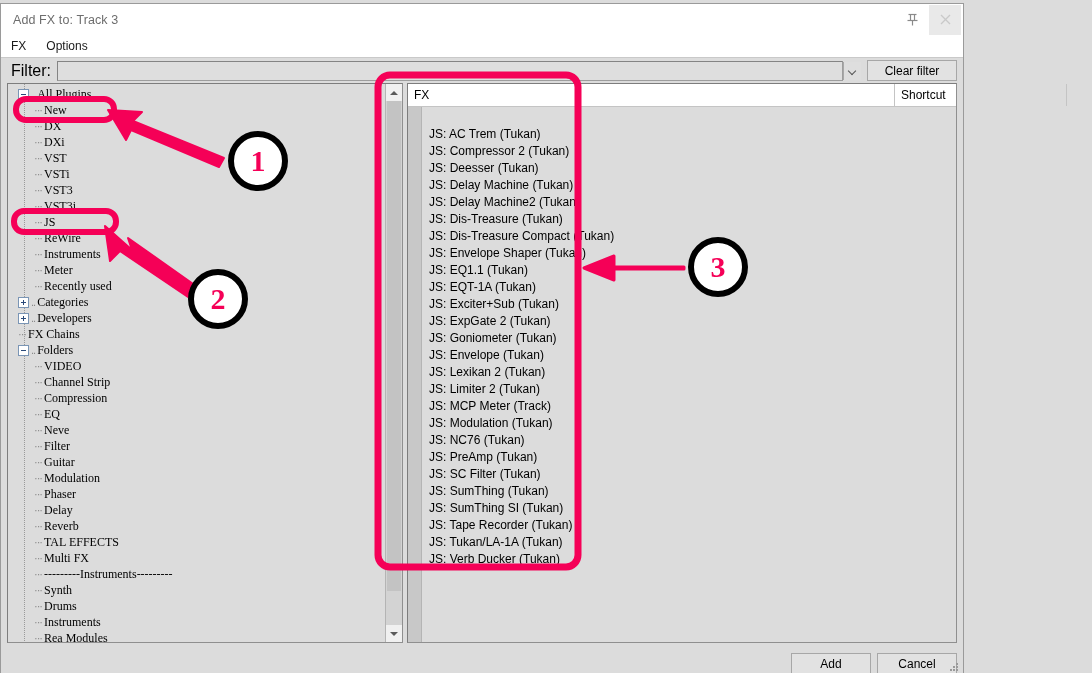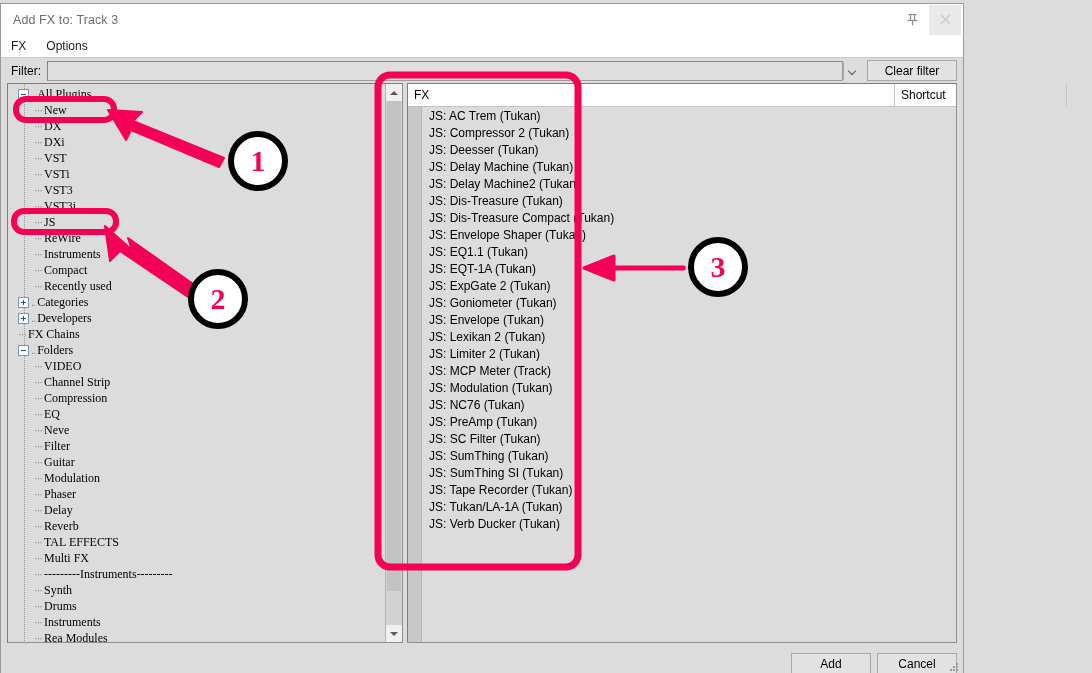"Filter:" .filter-label { font-size: 12px -> 16px }
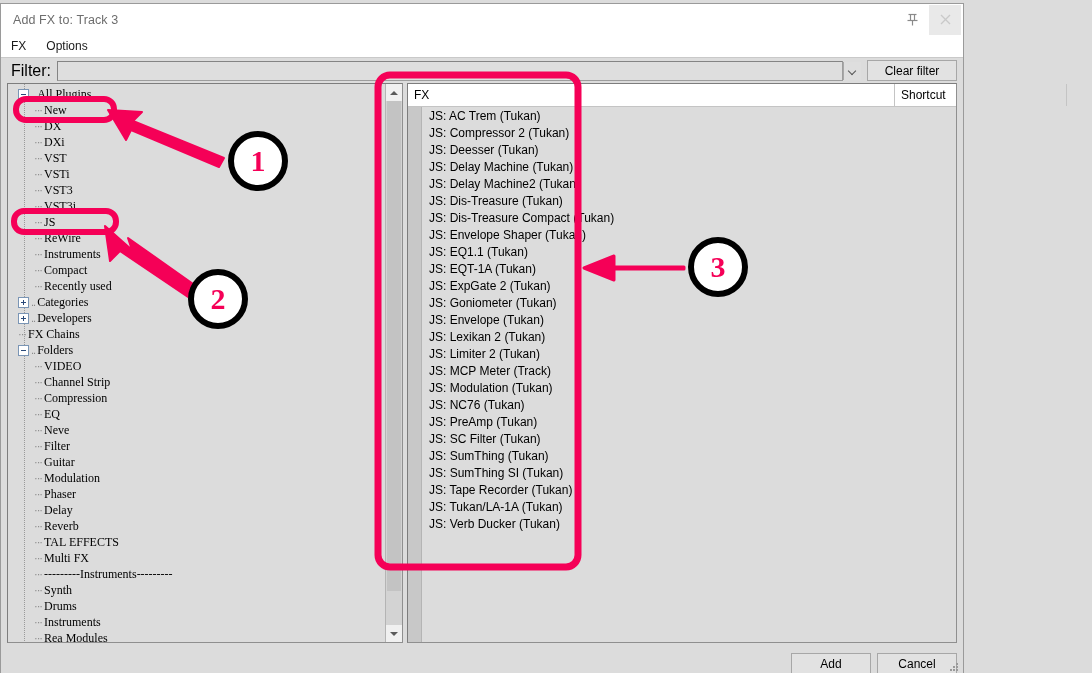"JS: AC Trem (Tukan)" .list-items { padding-top: 1px -> 19px }
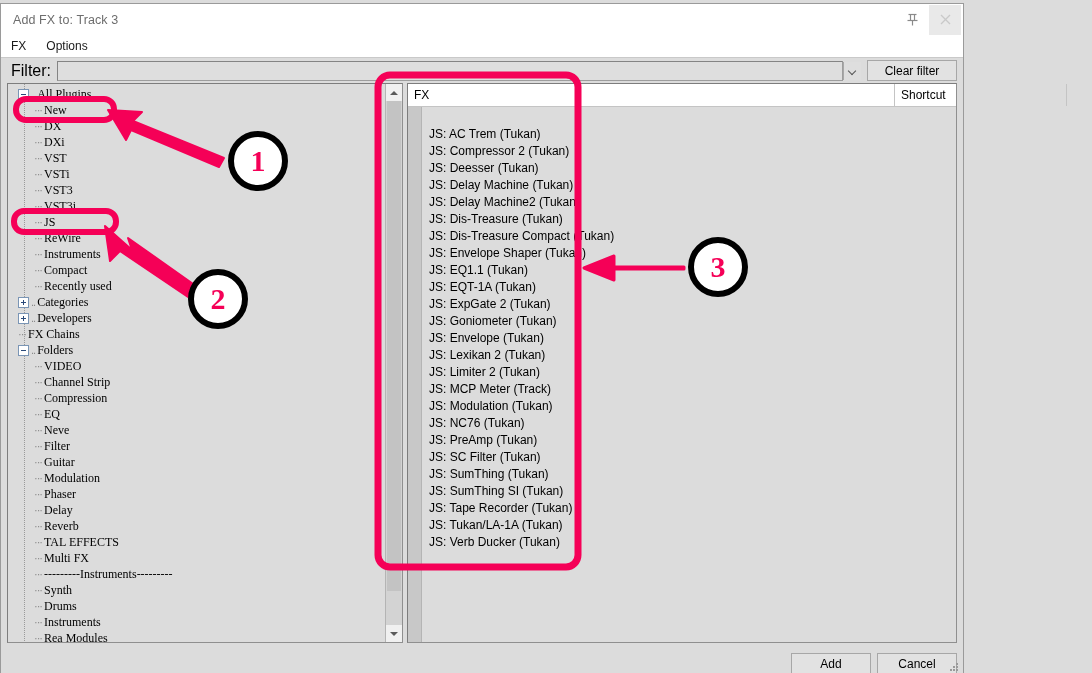"Compact" span.tlabel { text: Compact -> Meter }
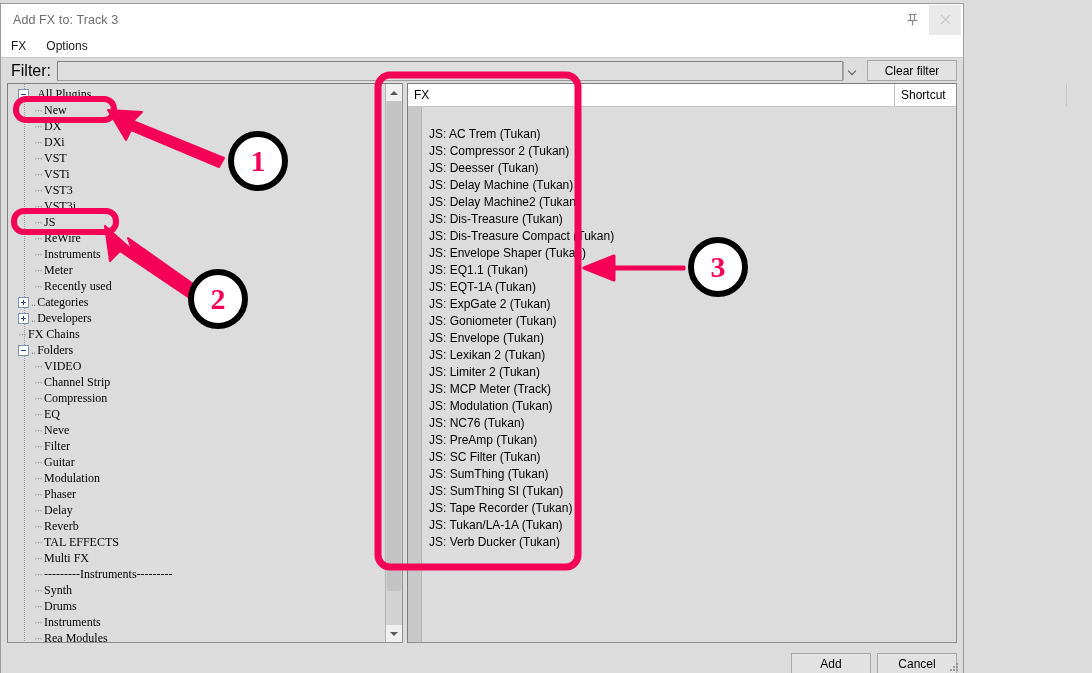"JS: Exciter+Sub (Tukan)" div.litem { html: none -> <div>JS: Exciter+Sub (Tukan)</div> }
